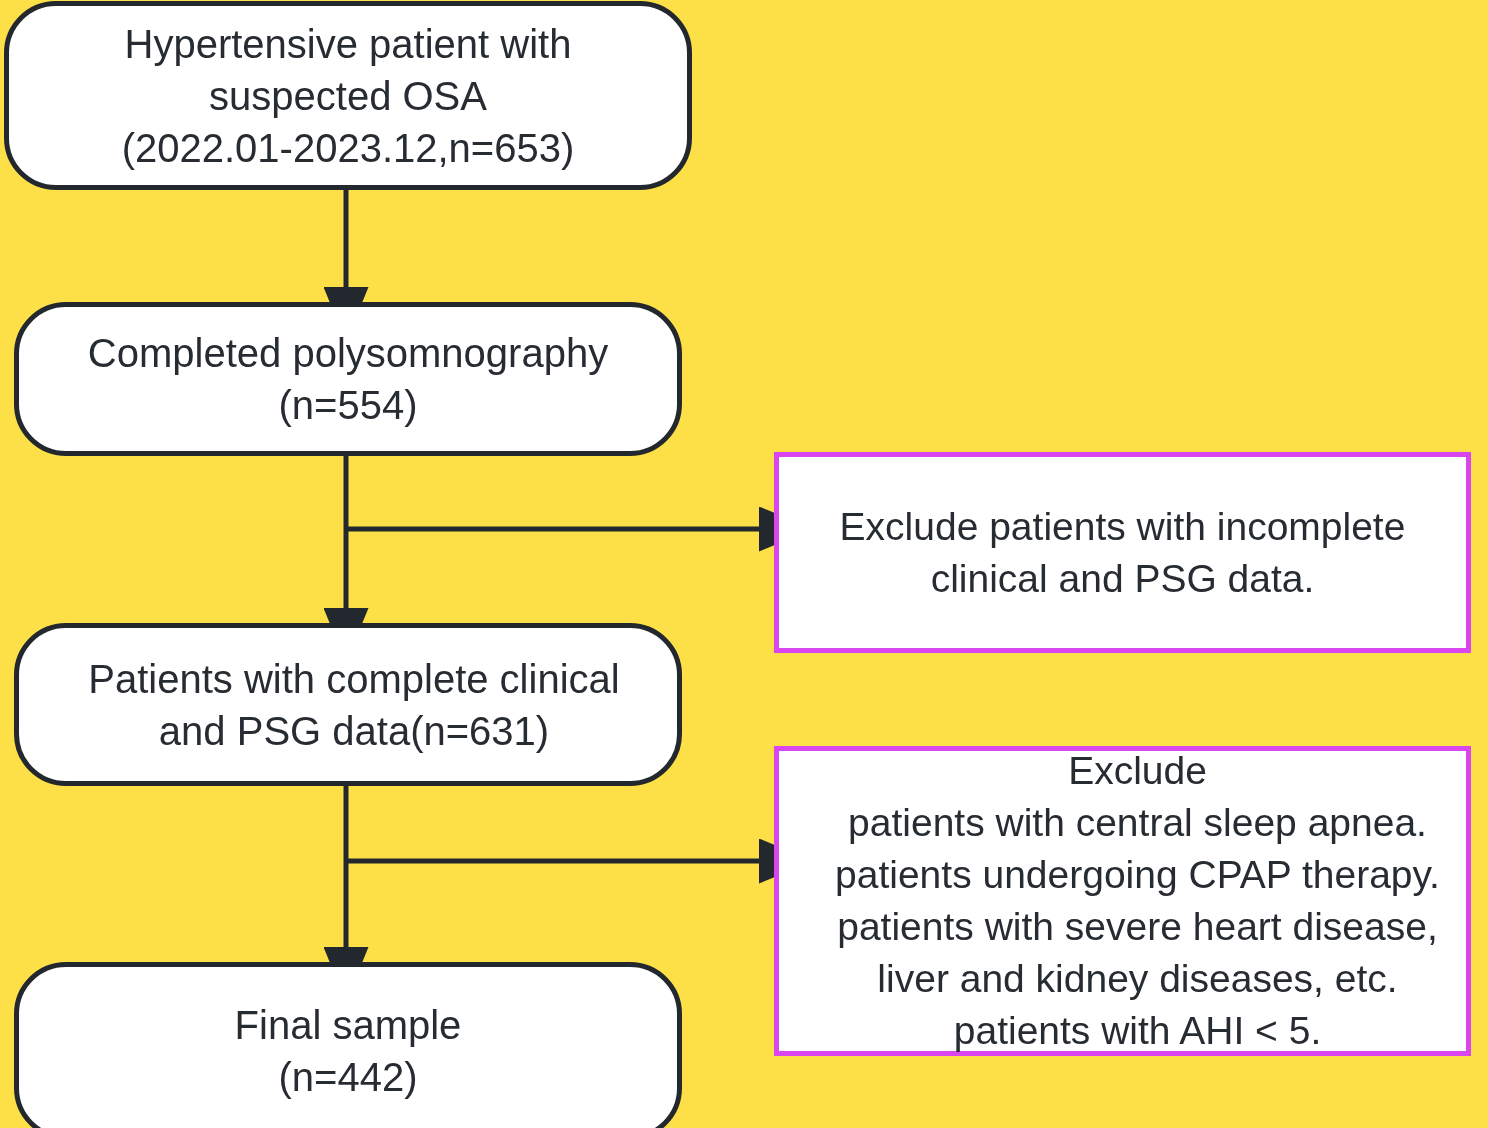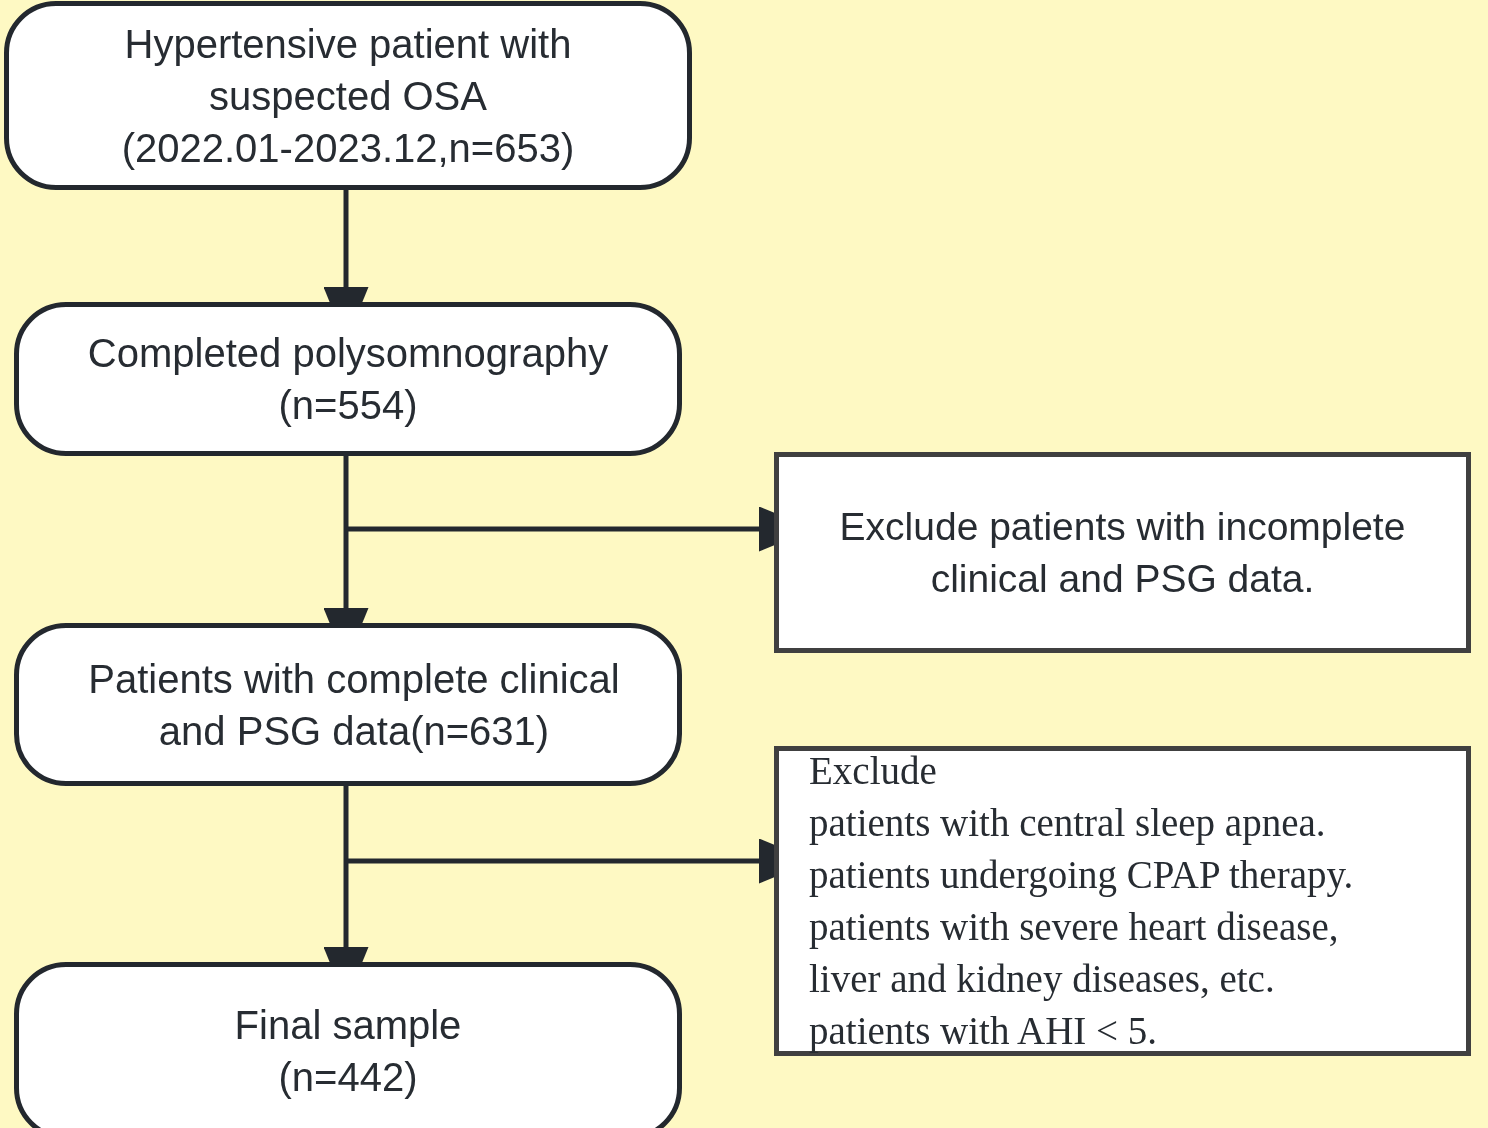"Hypertensive patient with" #flow-root { background: #fef9c3 -> #fde047 }
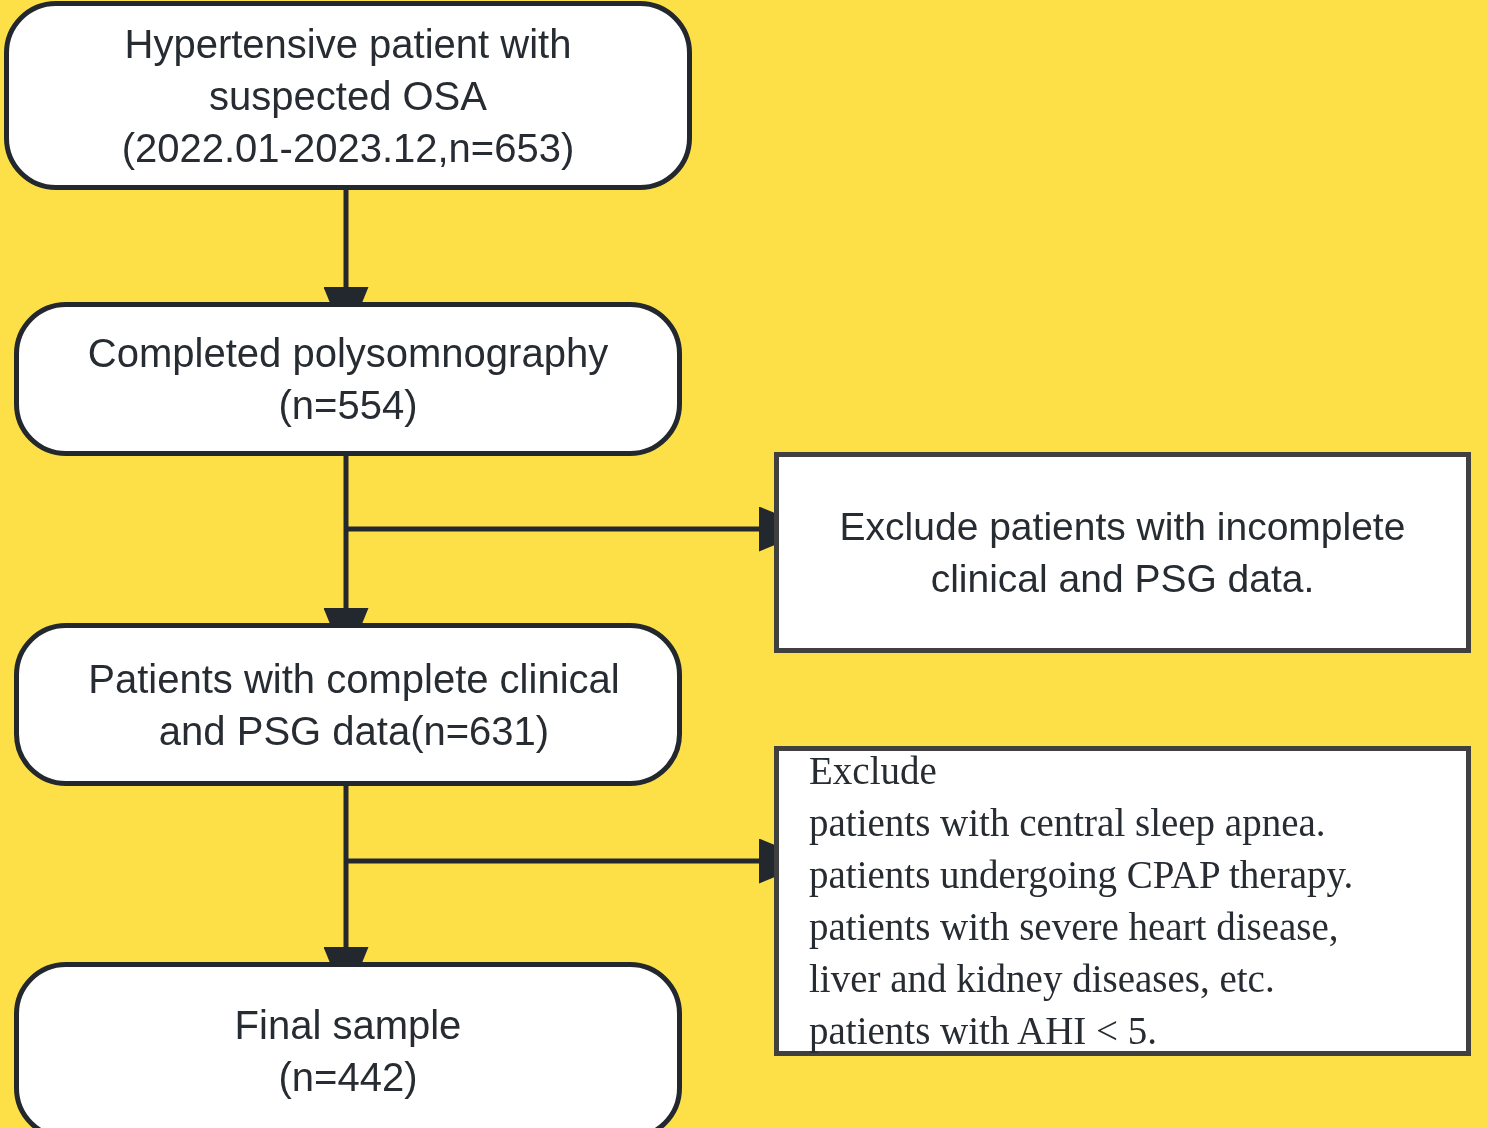"Exclude patients with incomplete" .rect-node { border: 5px solid #404040 -> 5px solid #d946ef }
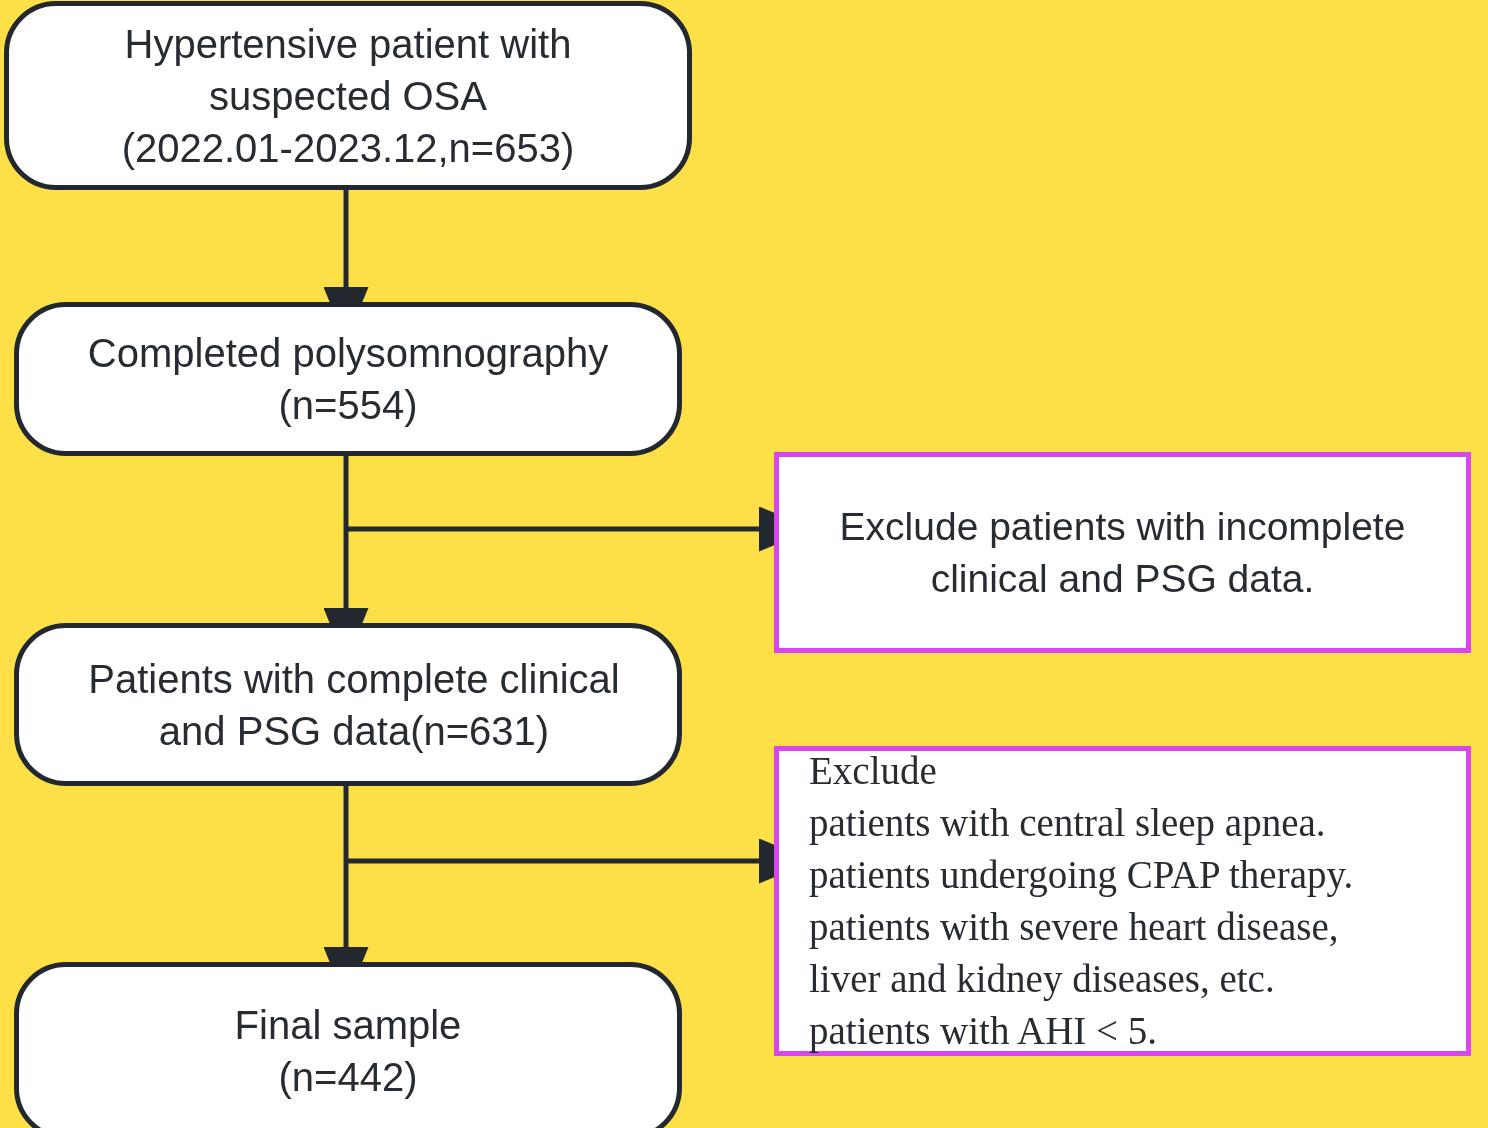"Exclude" .align-left .node-text { font-family: Liberation Serif, serif -> none; text-align: left -> center }
